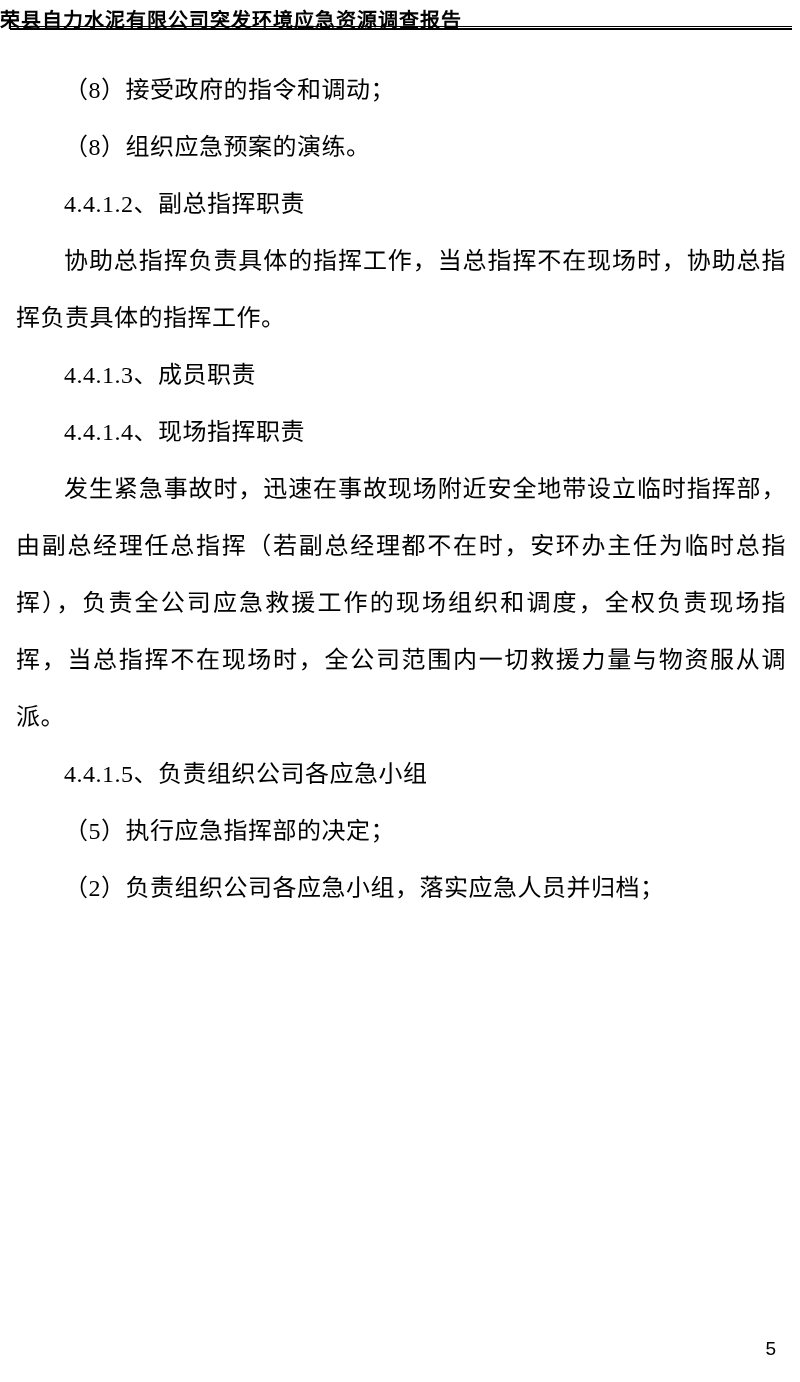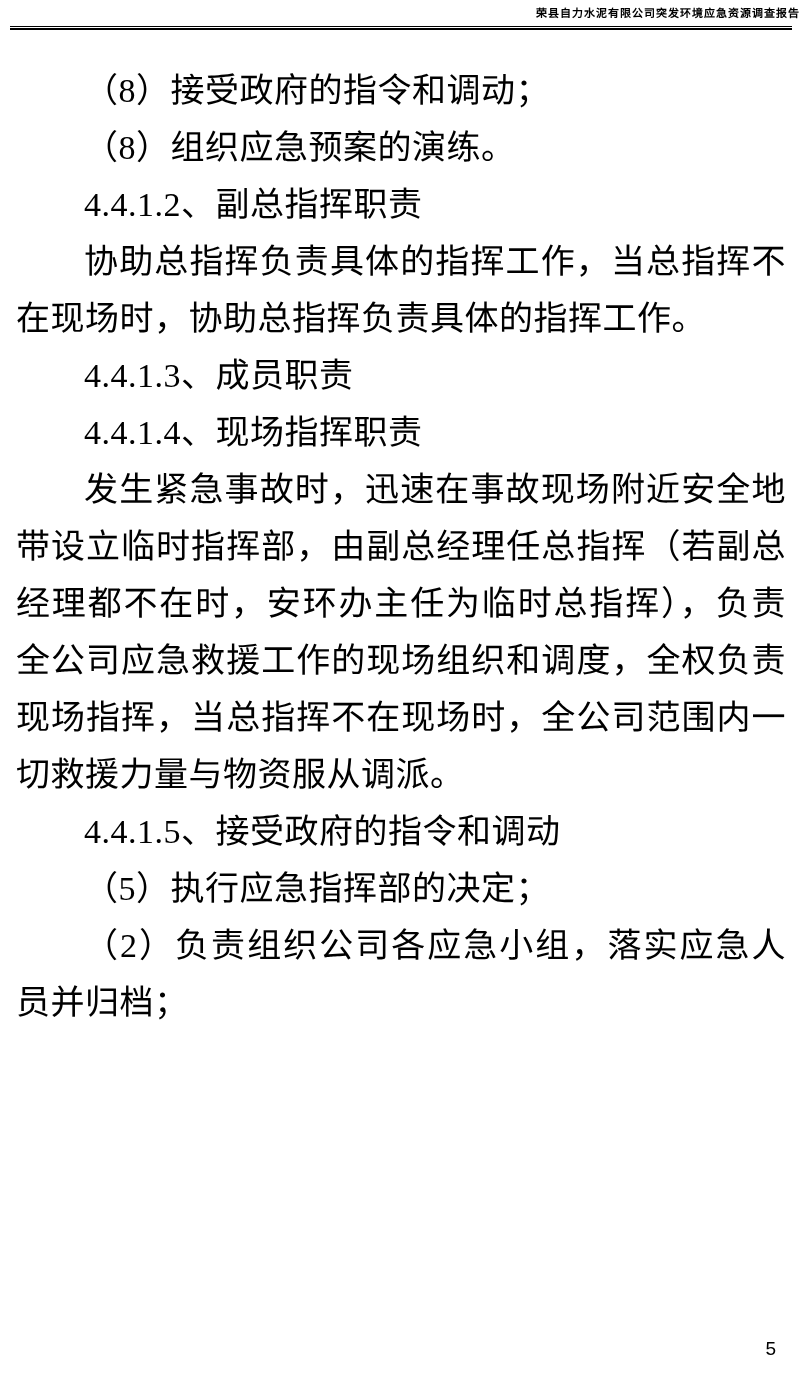"荣县自力水泥有限公司突发环境应急资源调查报告" .header-title { font-size: 11px -> 20px; text-align: right -> left }
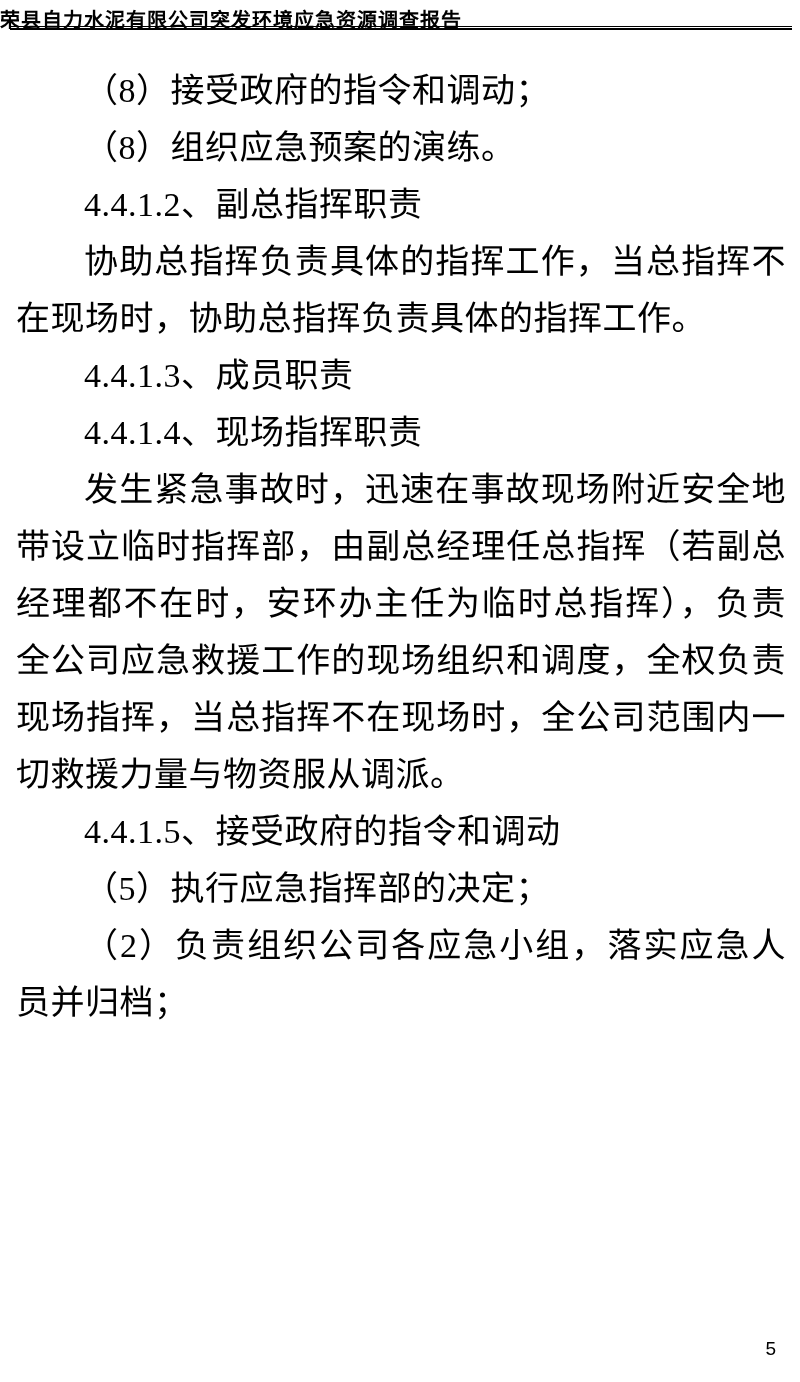"（8）接受政府的指令和调动；" .content { font-size: 34px -> 24px }
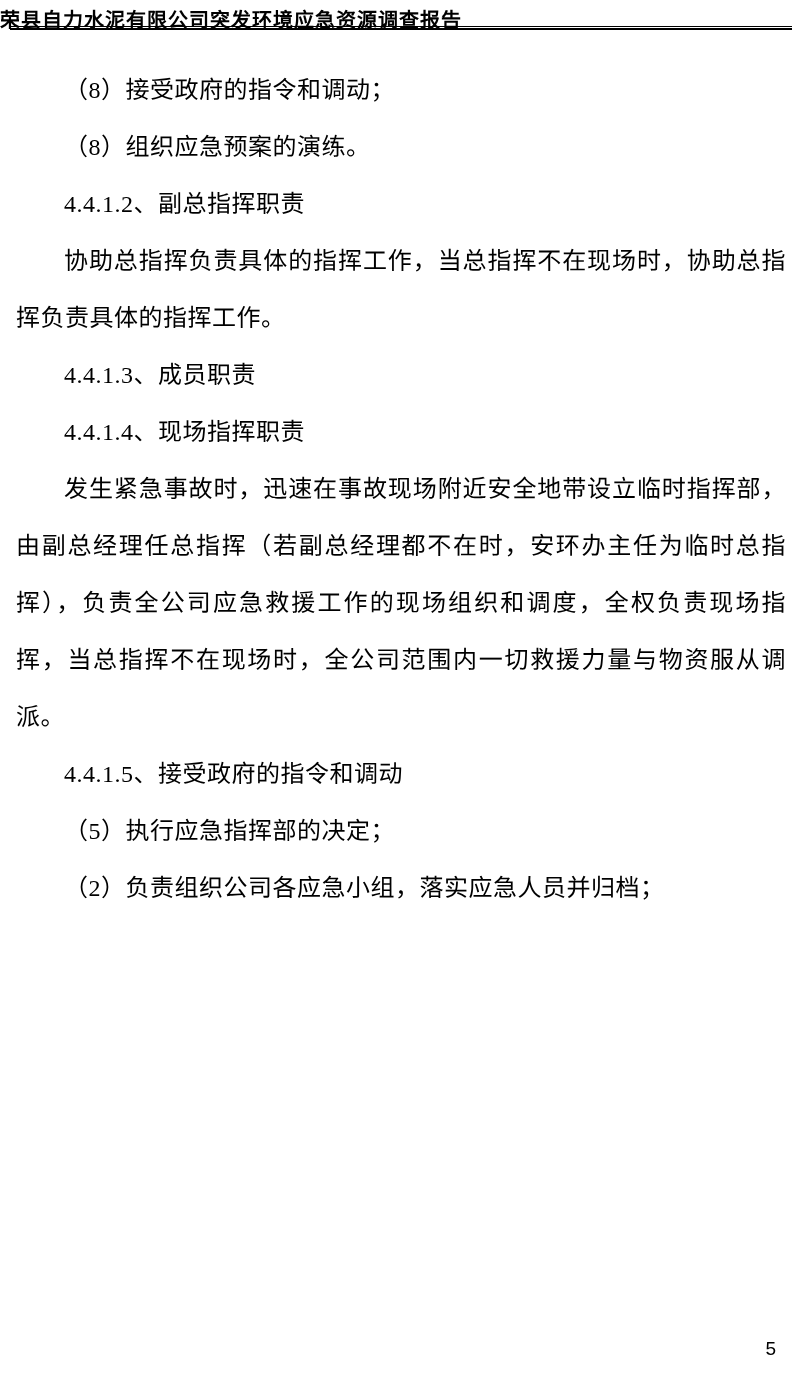"4.4.1.5、接受政府的指令和调动" p.heading { text: 接受政府的指令和调动 -> 负责组织公司各应急小组 }
